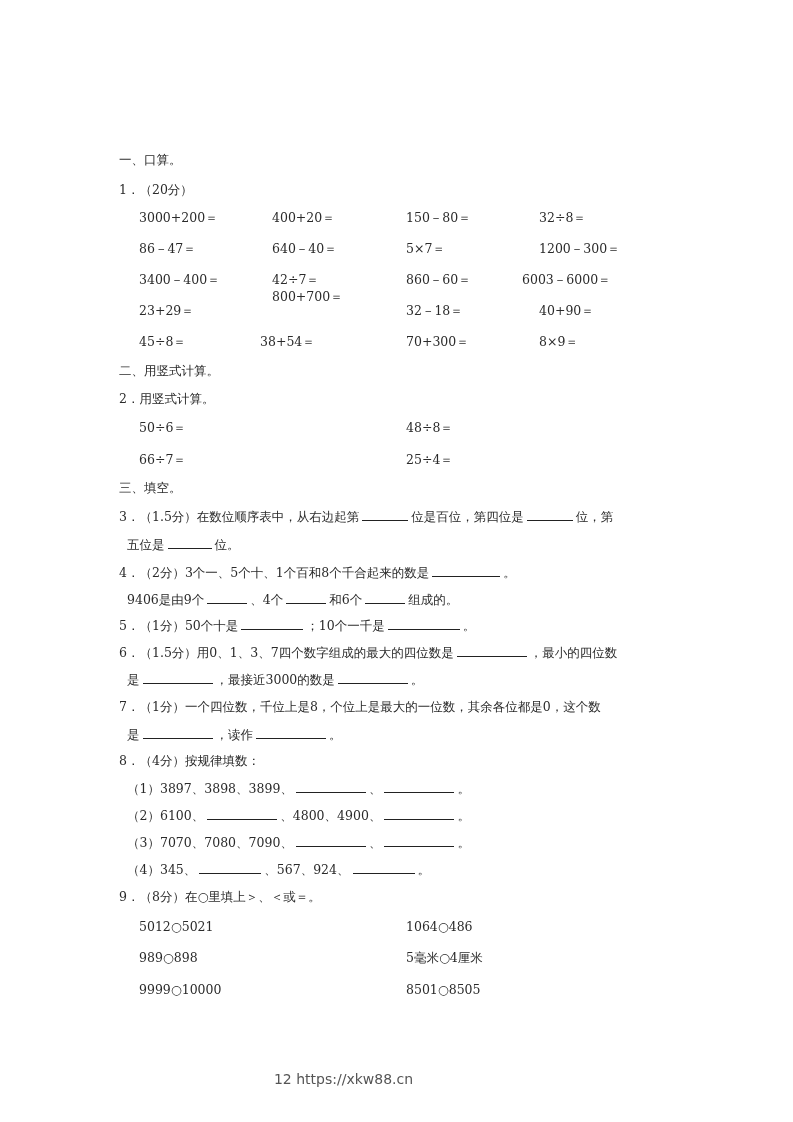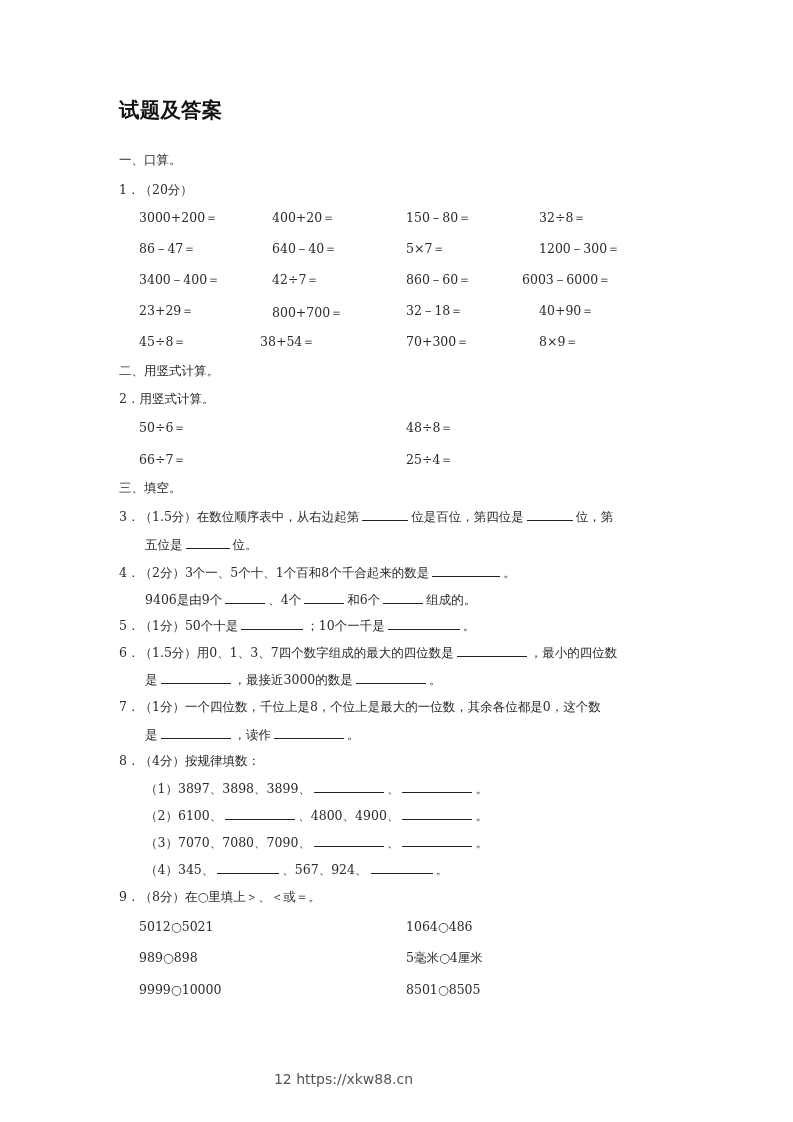"试题及答案" div { html: <div>试题及答案</div> -> none }
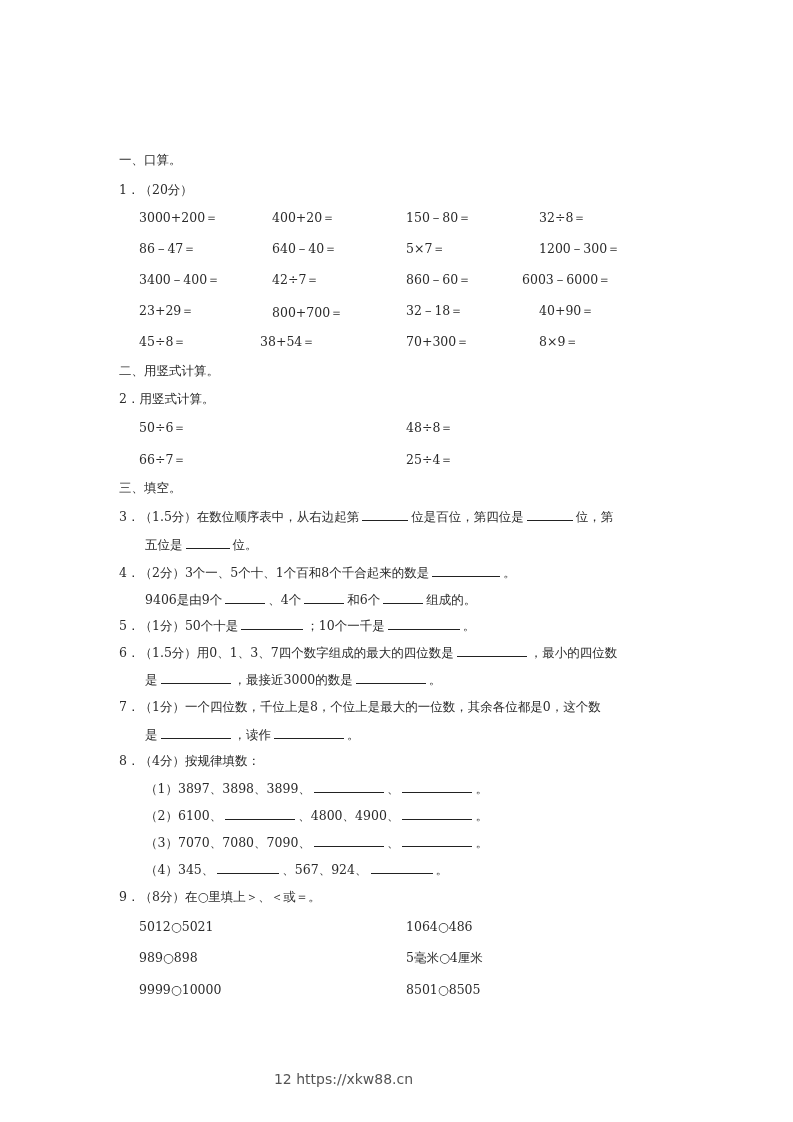"800+700＝" div.cell { top: 305px -> 289px }
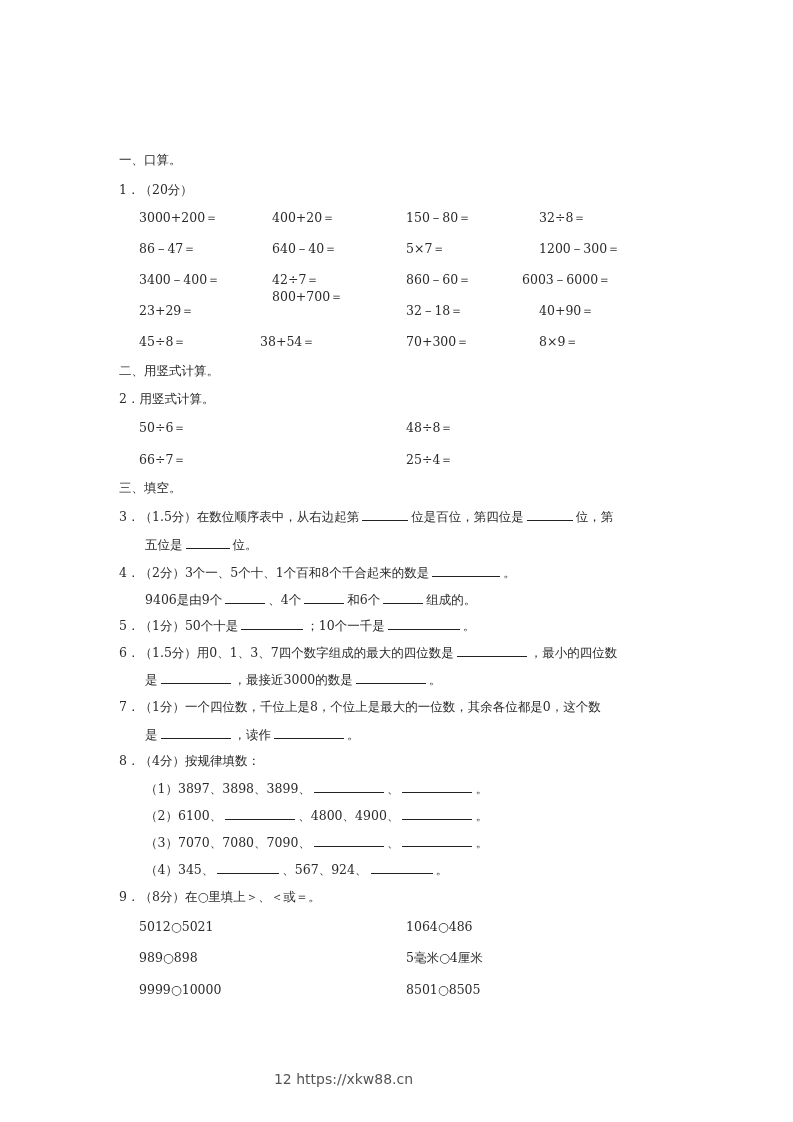"五位是 位。" .indent { left: 145px -> 127px }
